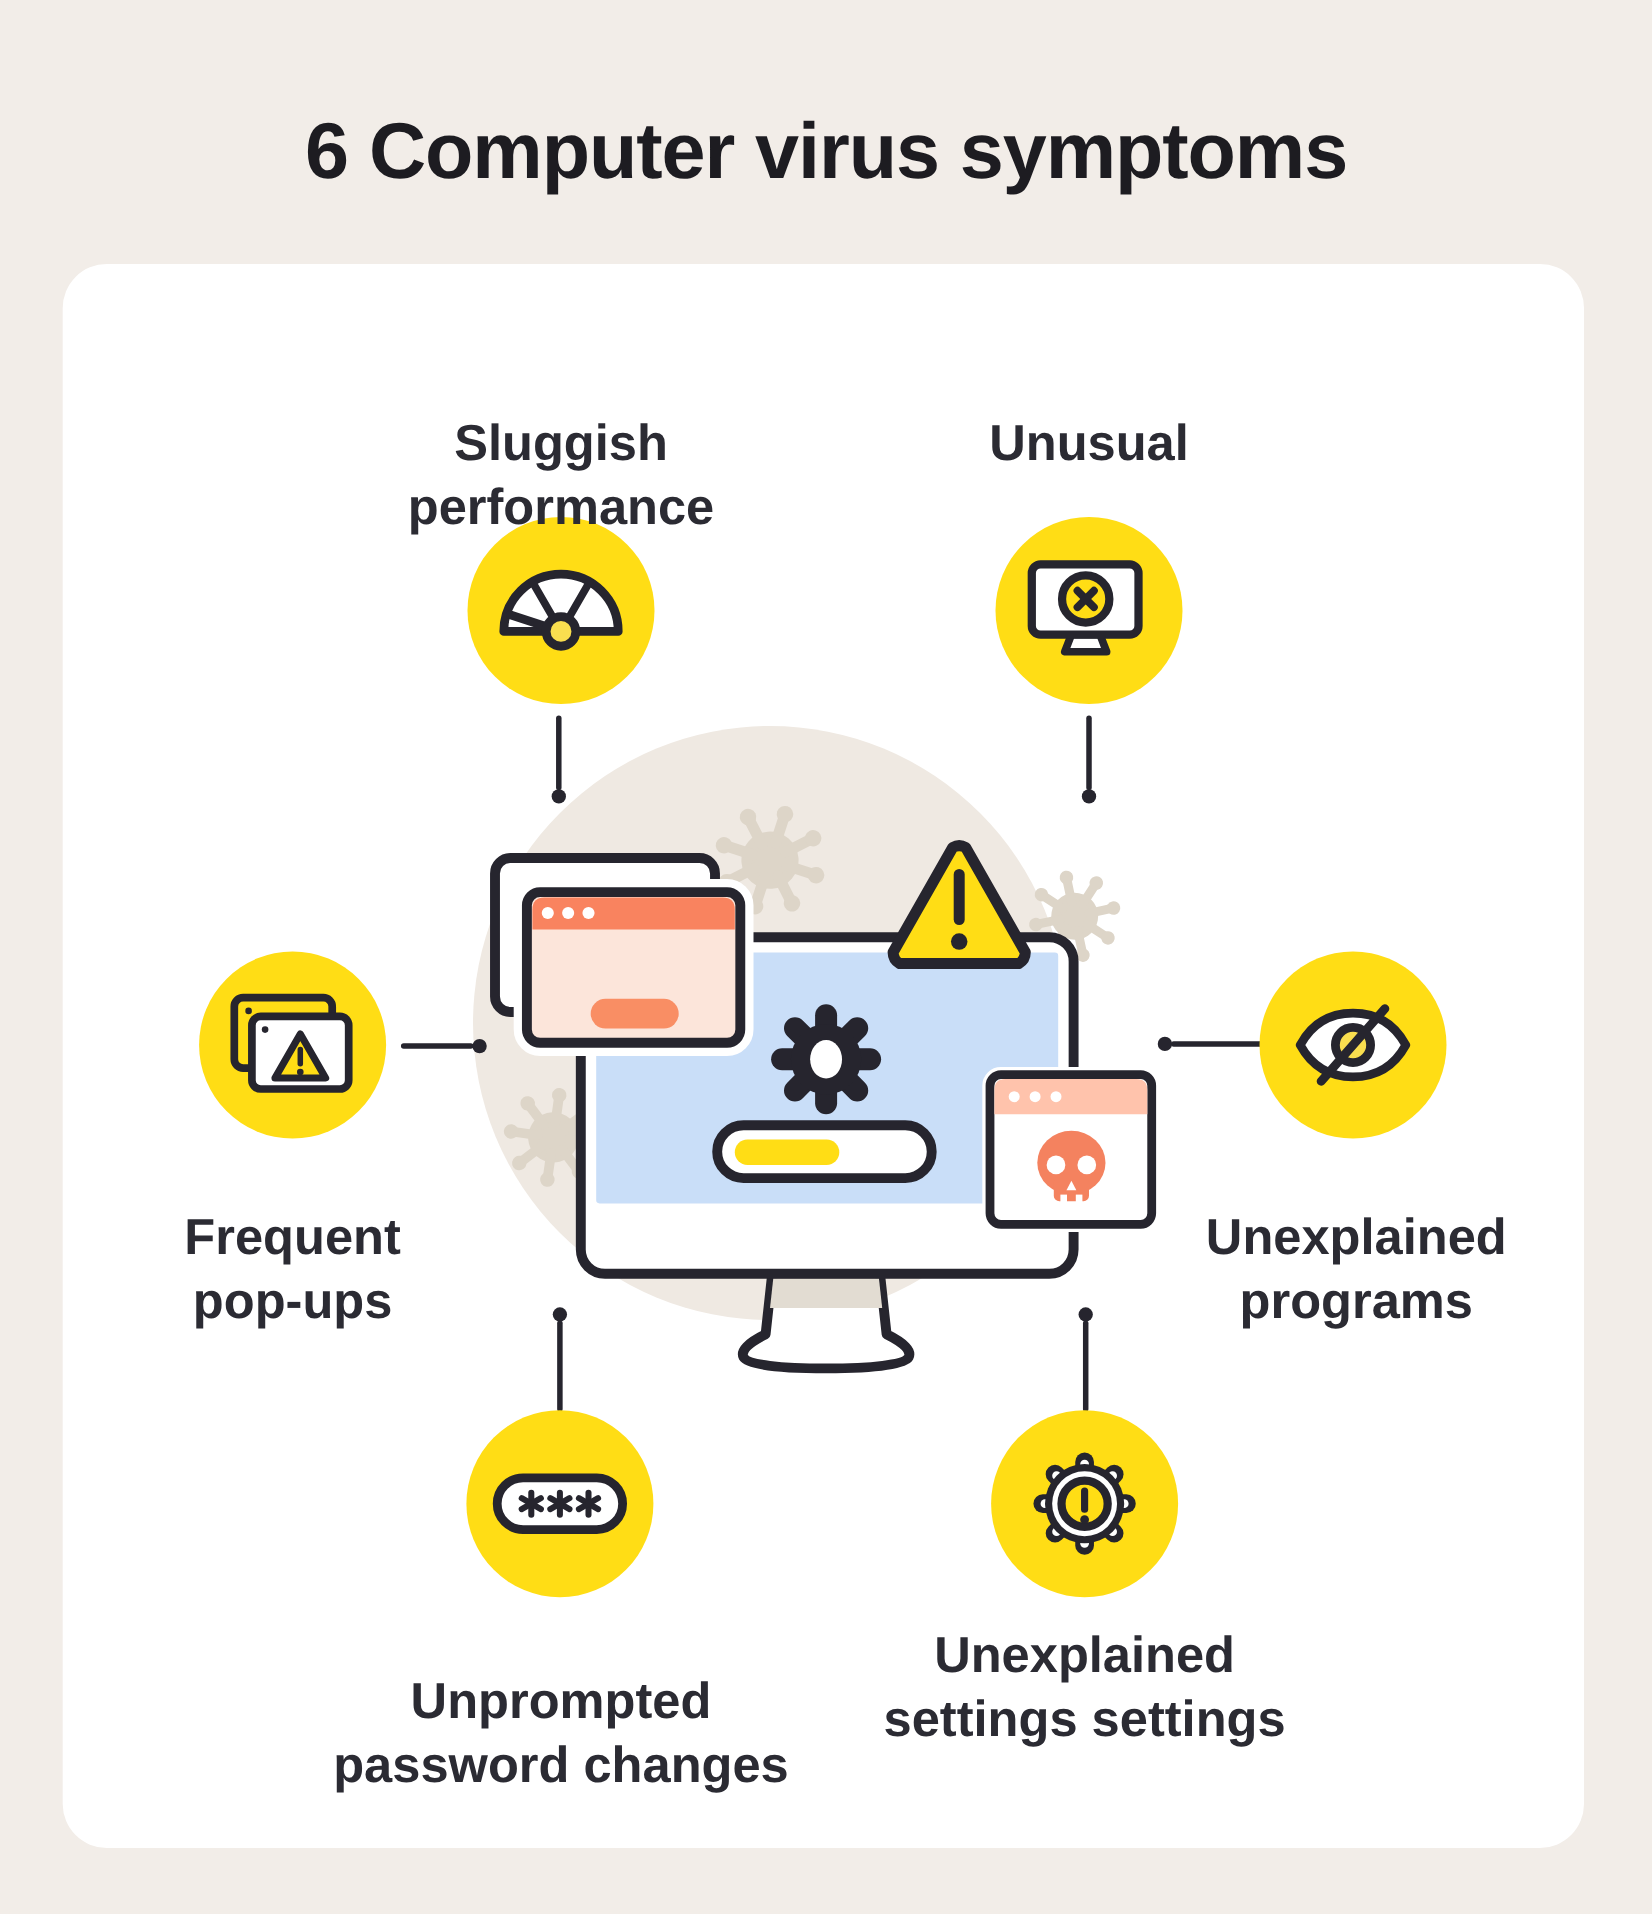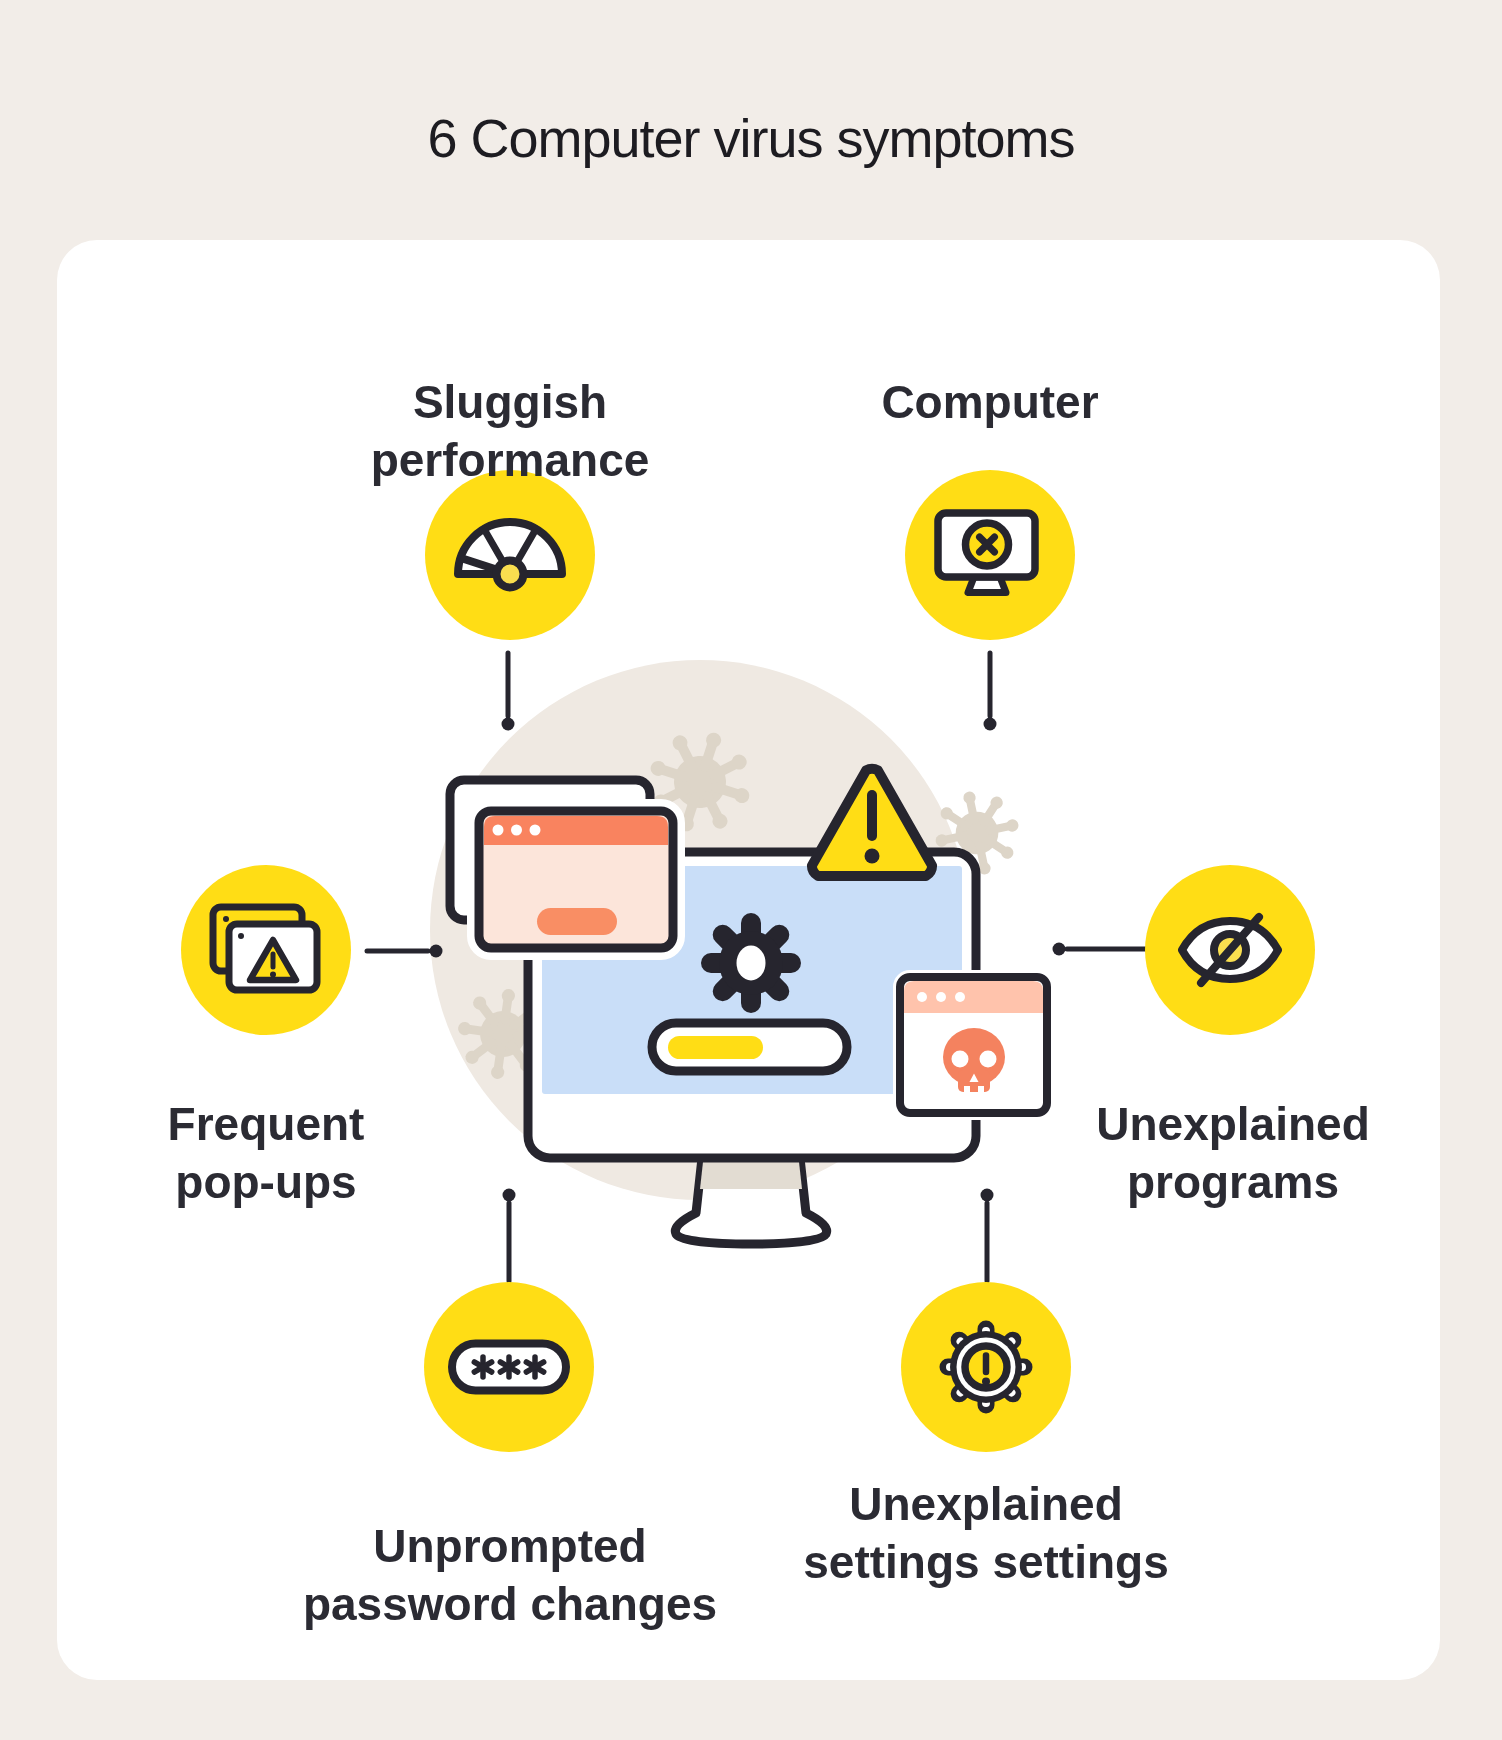"6 Computer virus symptoms" .title { font-size: 54px -> 72px; font-weight: 400 -> 700 }
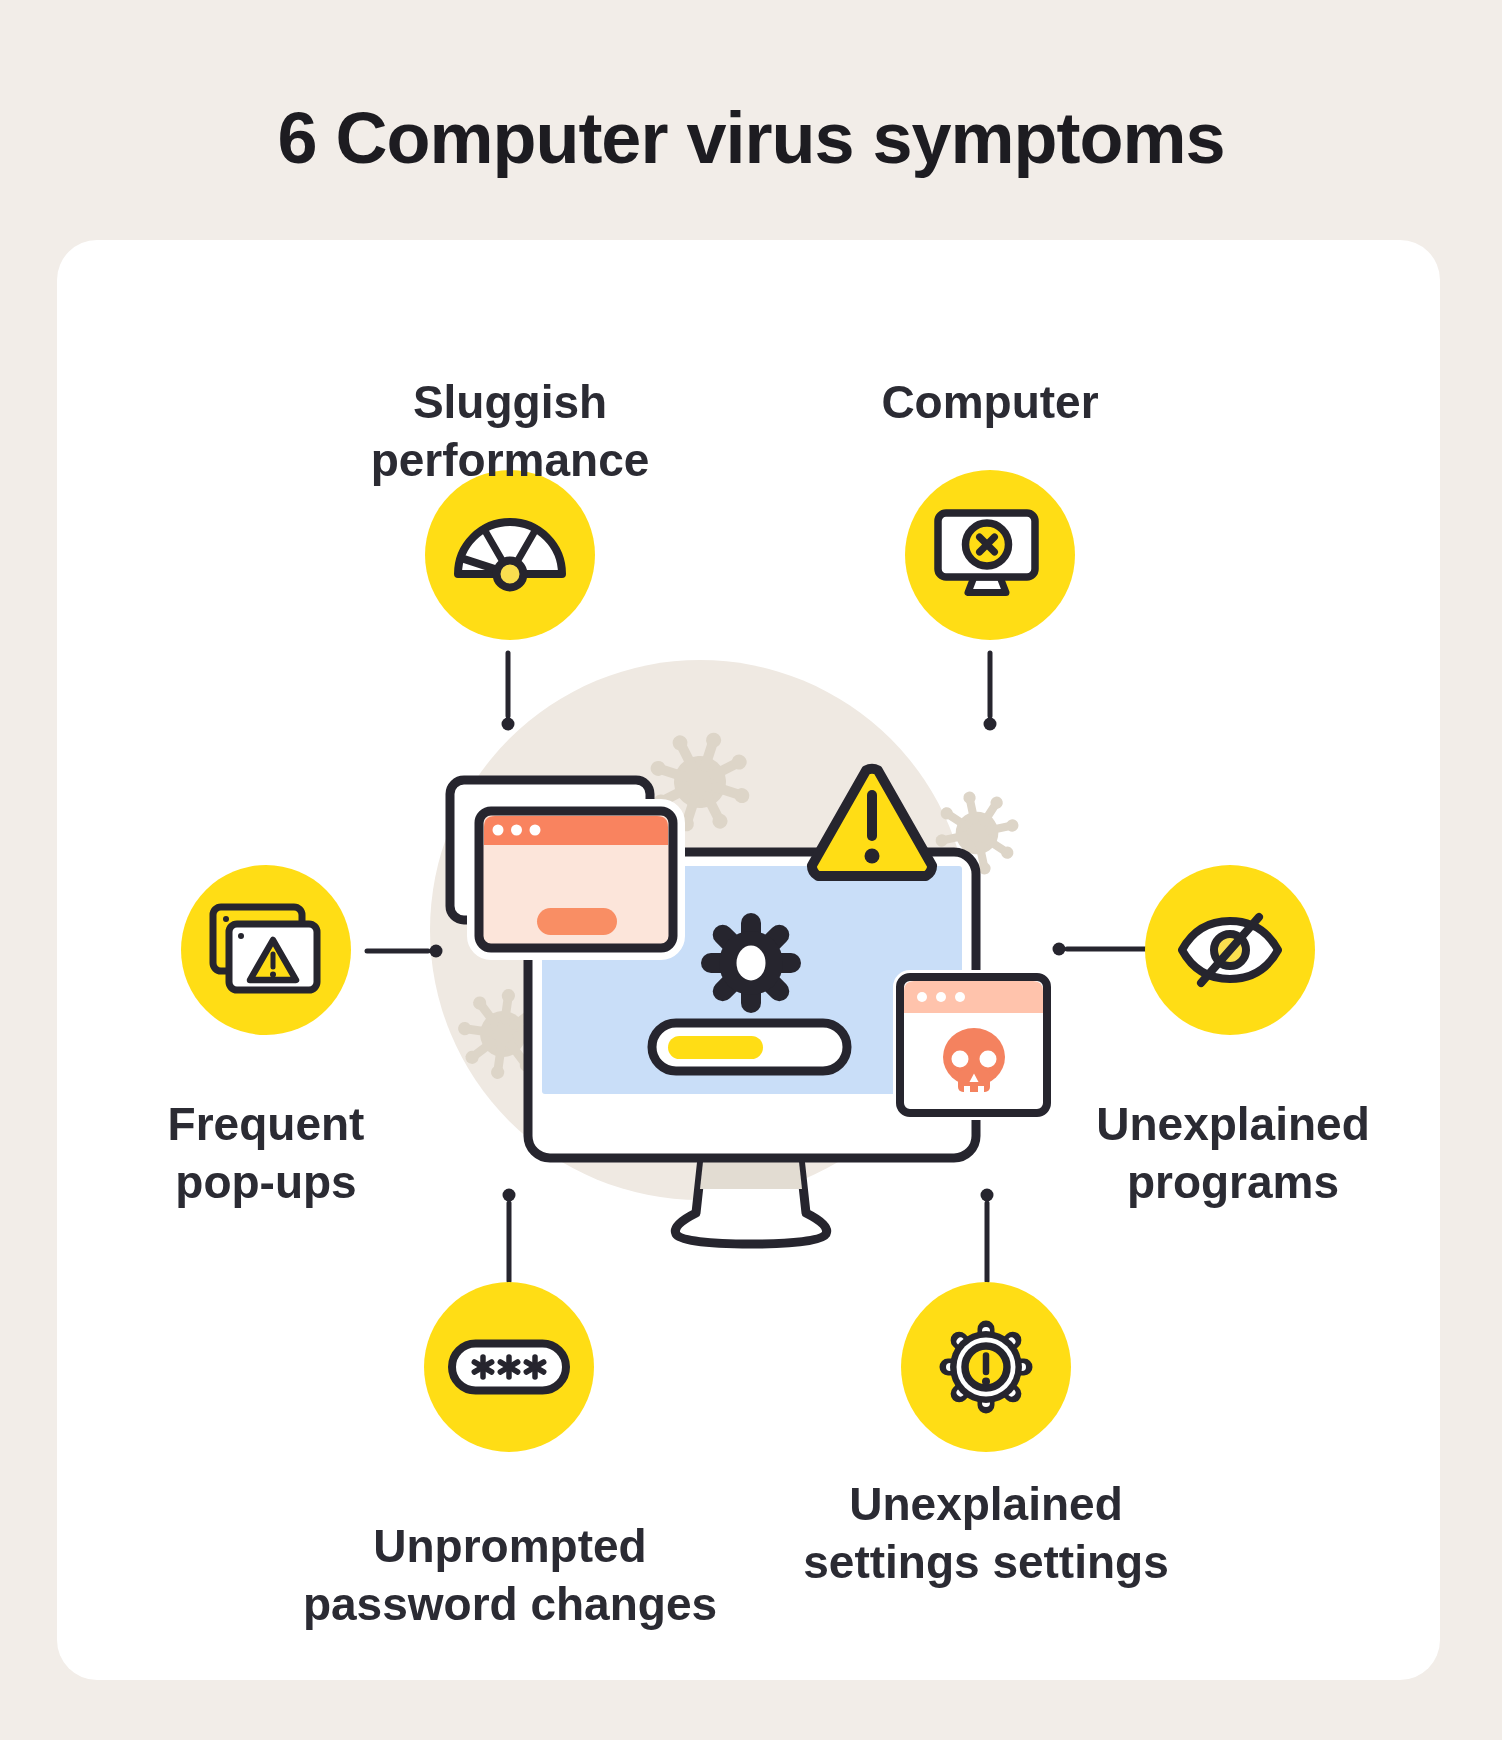"Computer" div { text: Computer -> Unusual }
